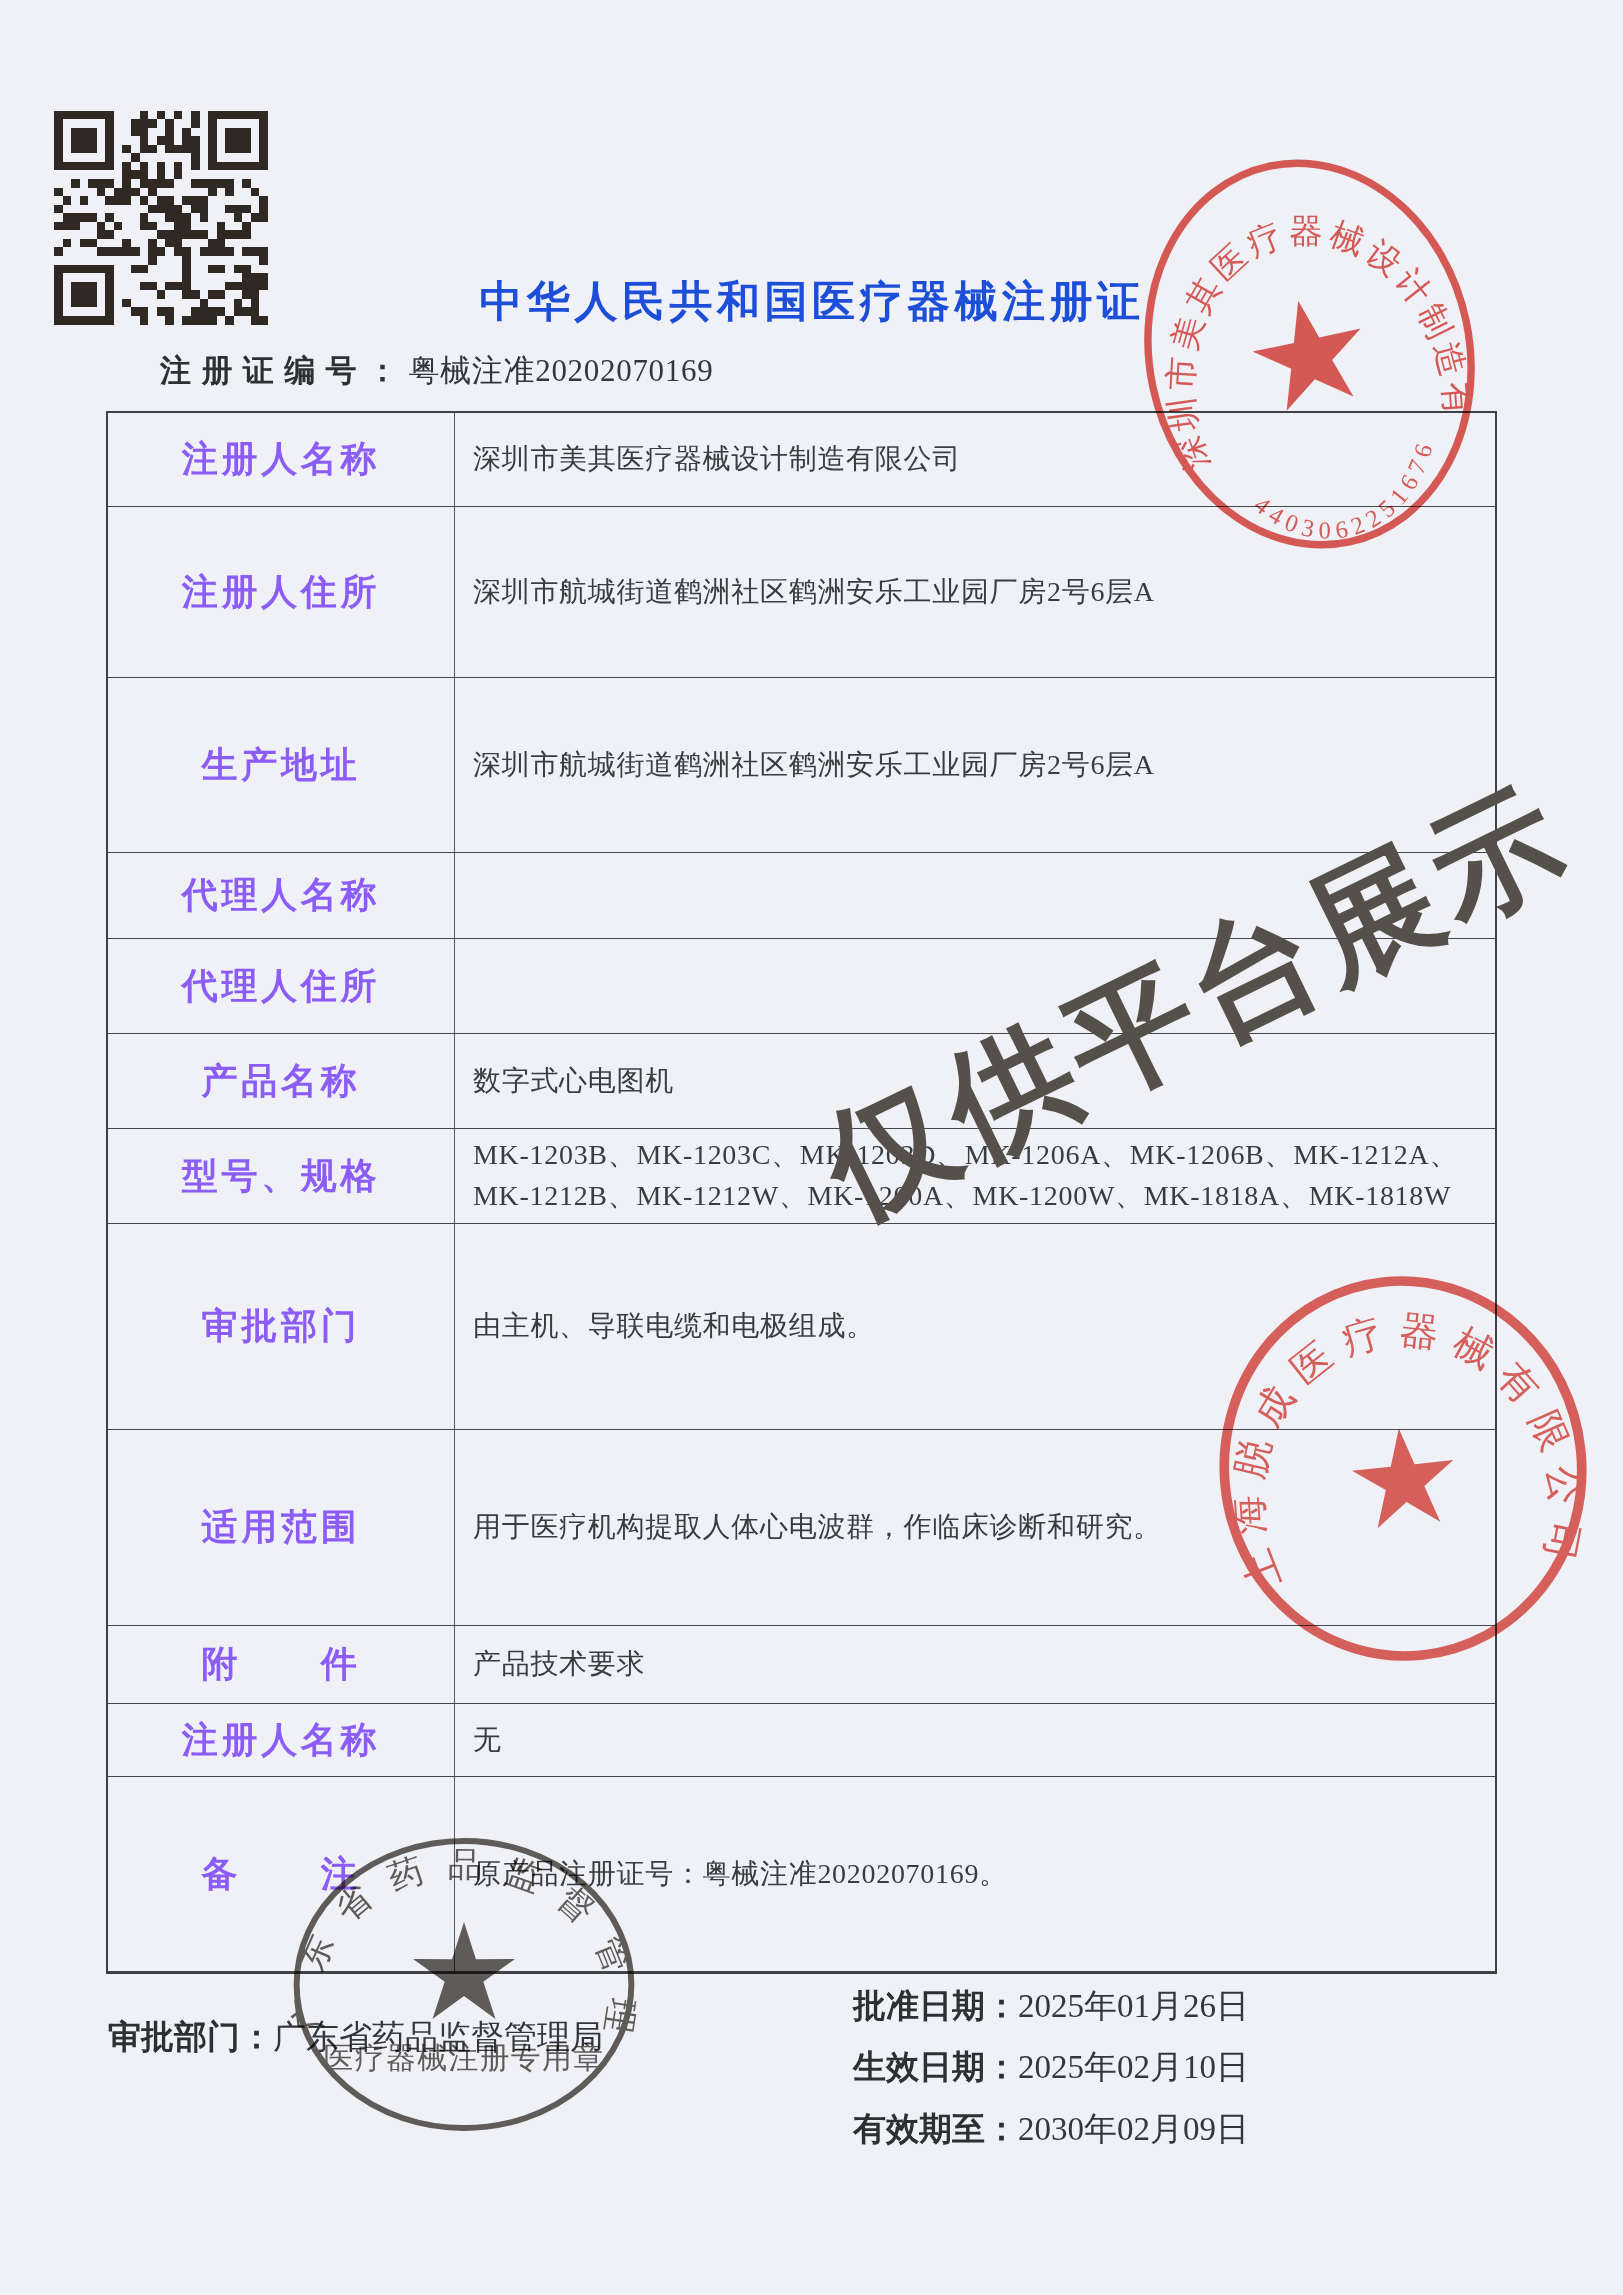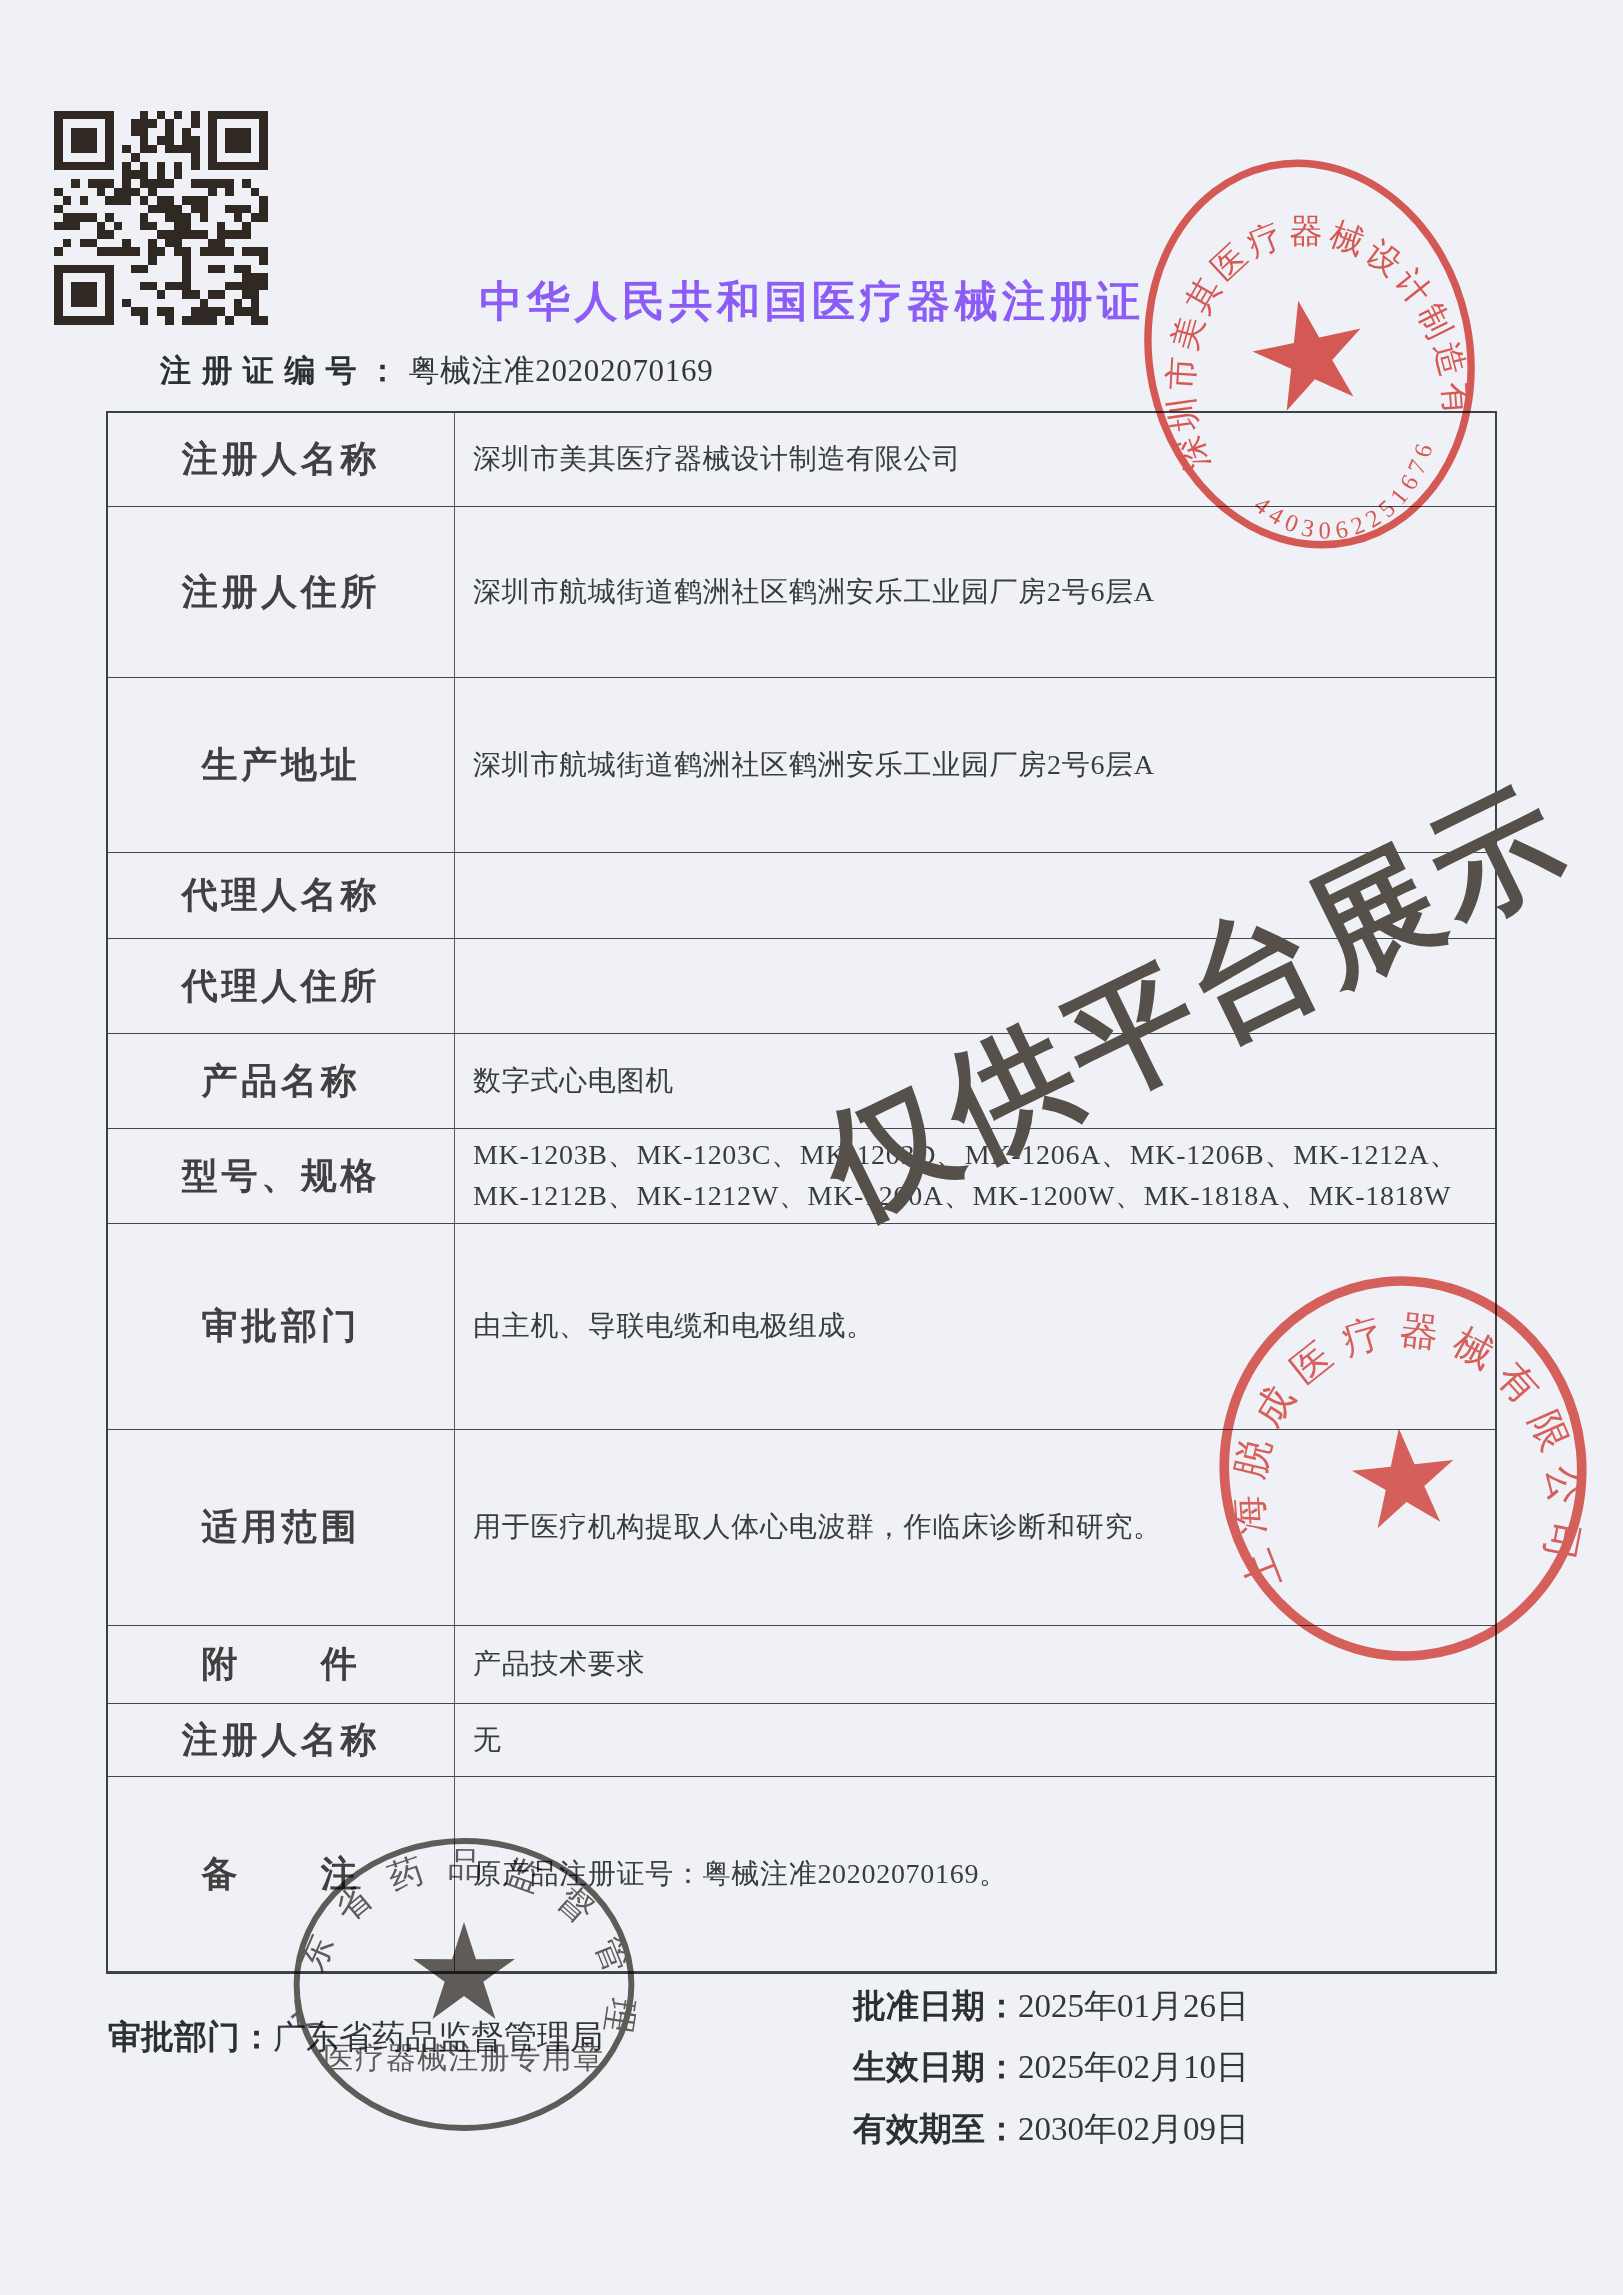"中华人民共和国医疗器械注册证" #title { color: #8b5cf6 -> #1d4ed8 }
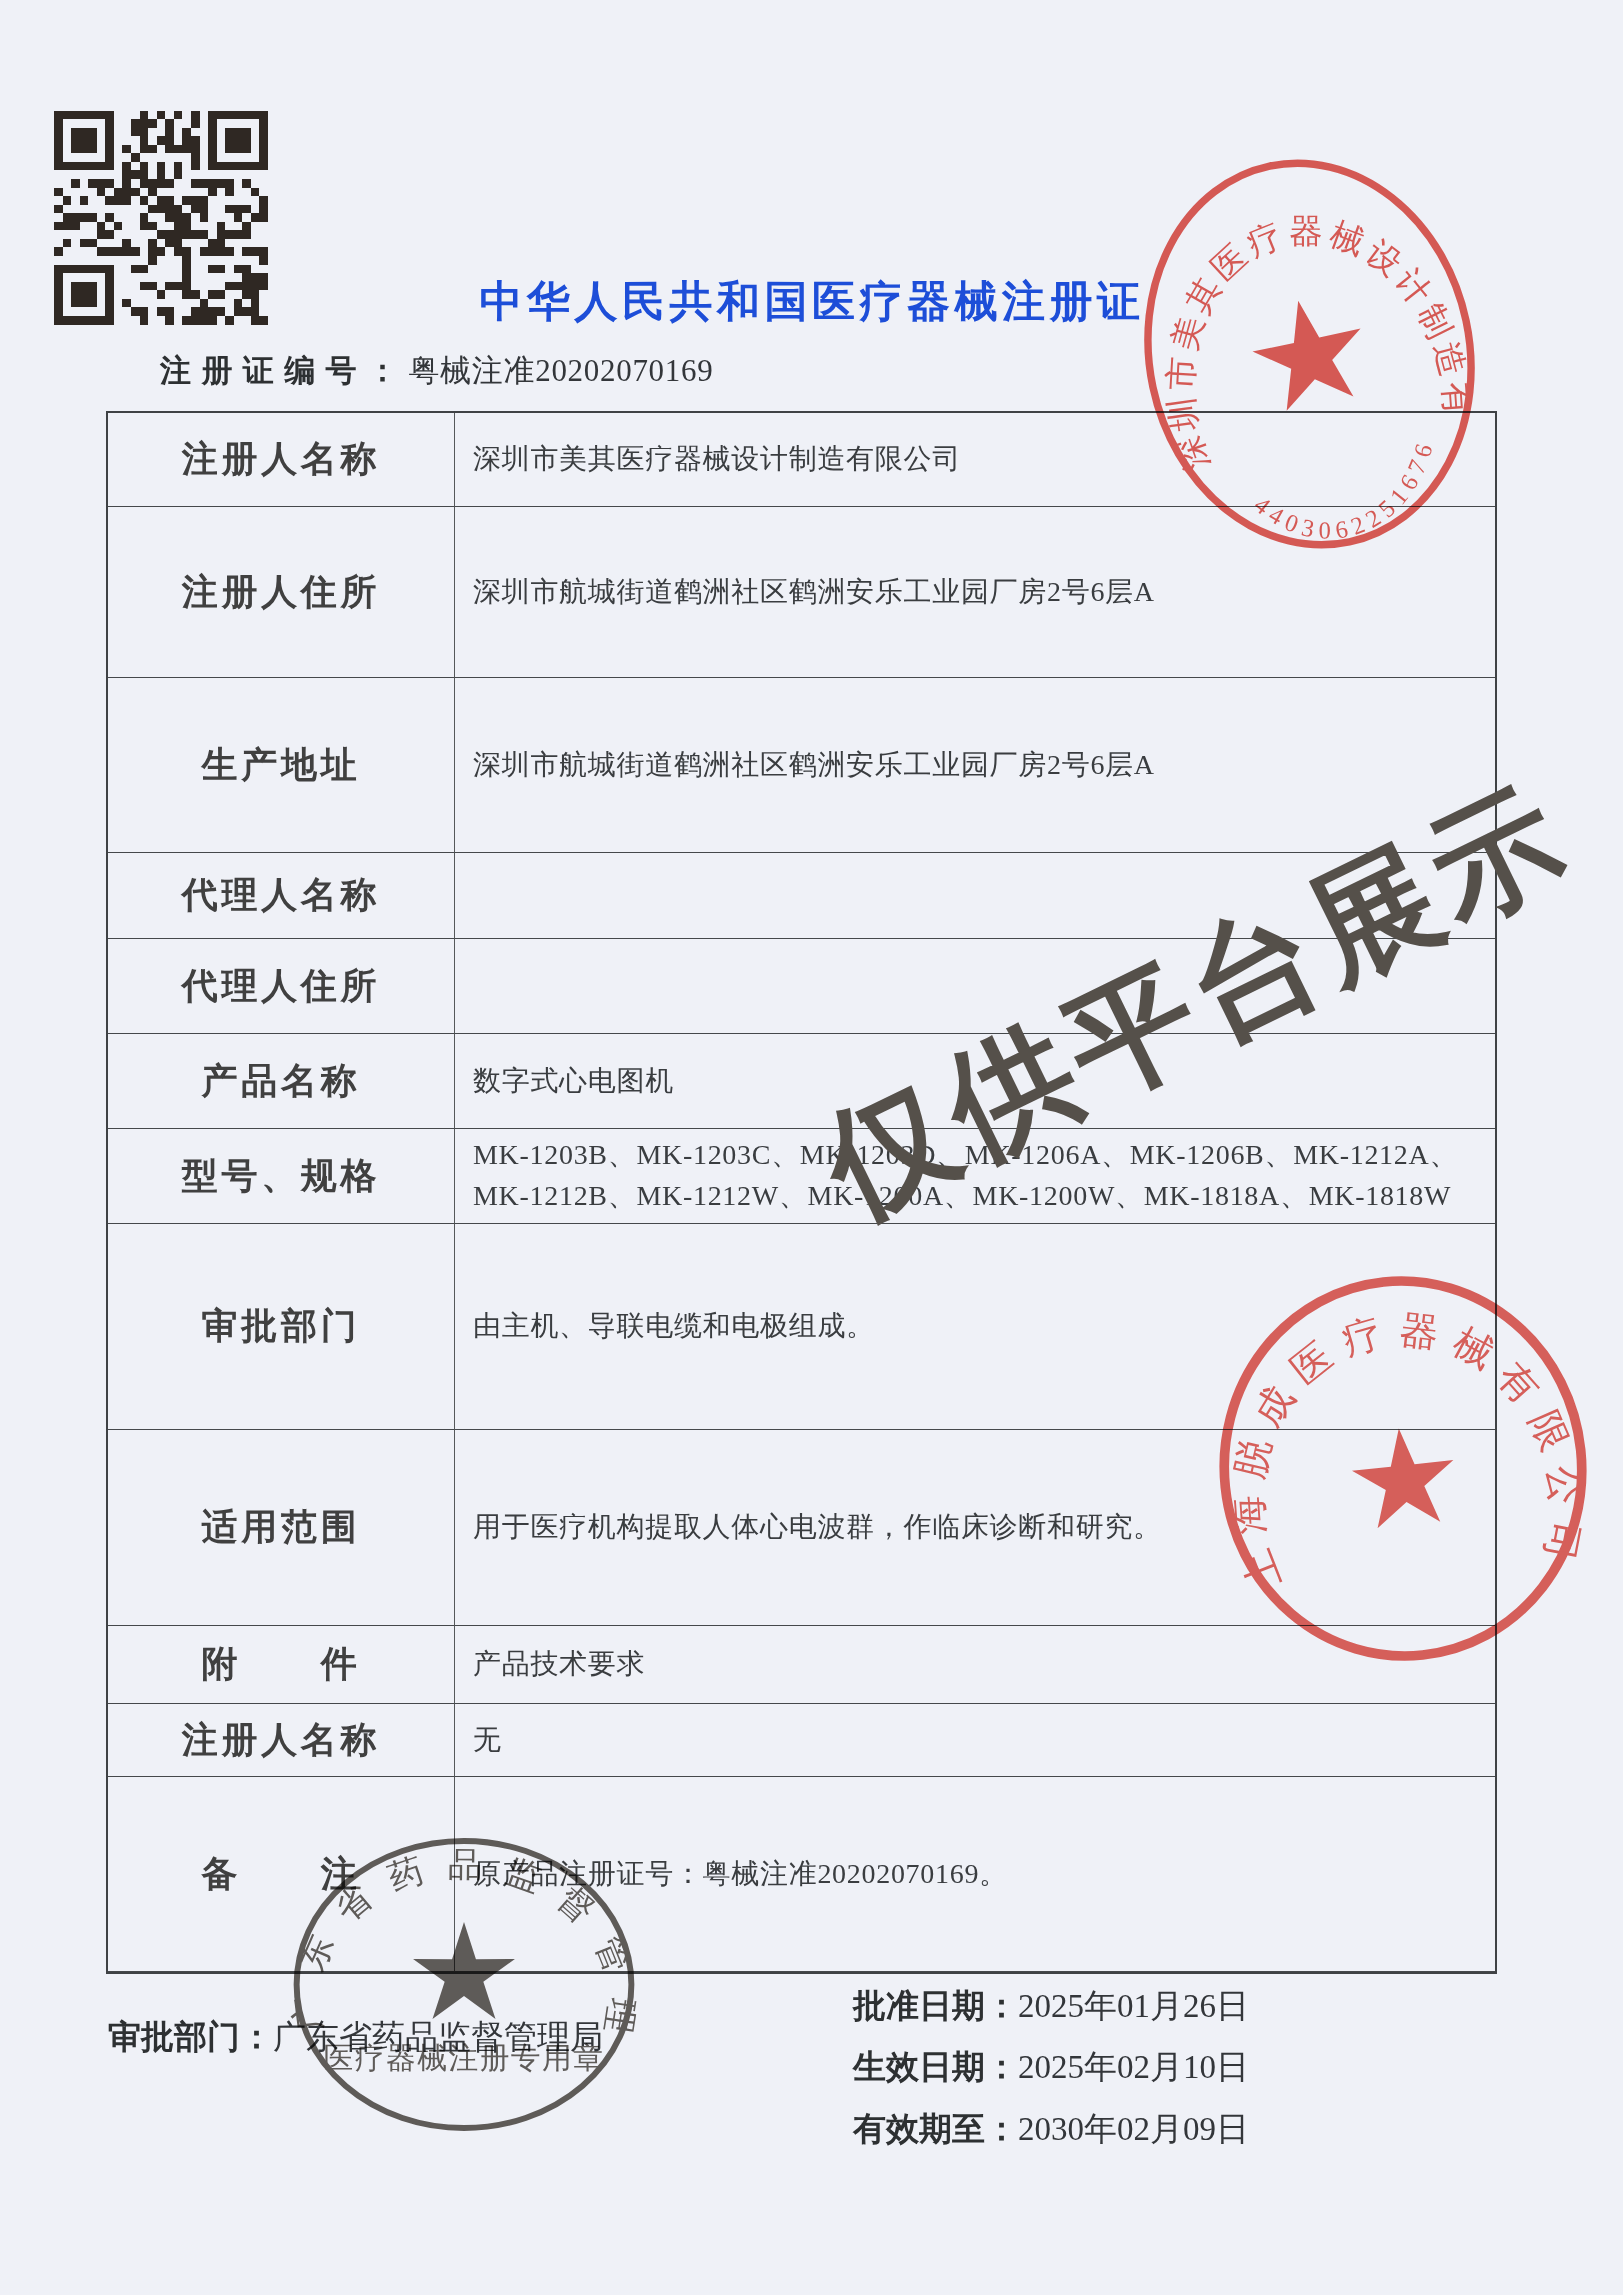"注册人名称" .lcell { color: #404040 -> #8b5cf6 }
